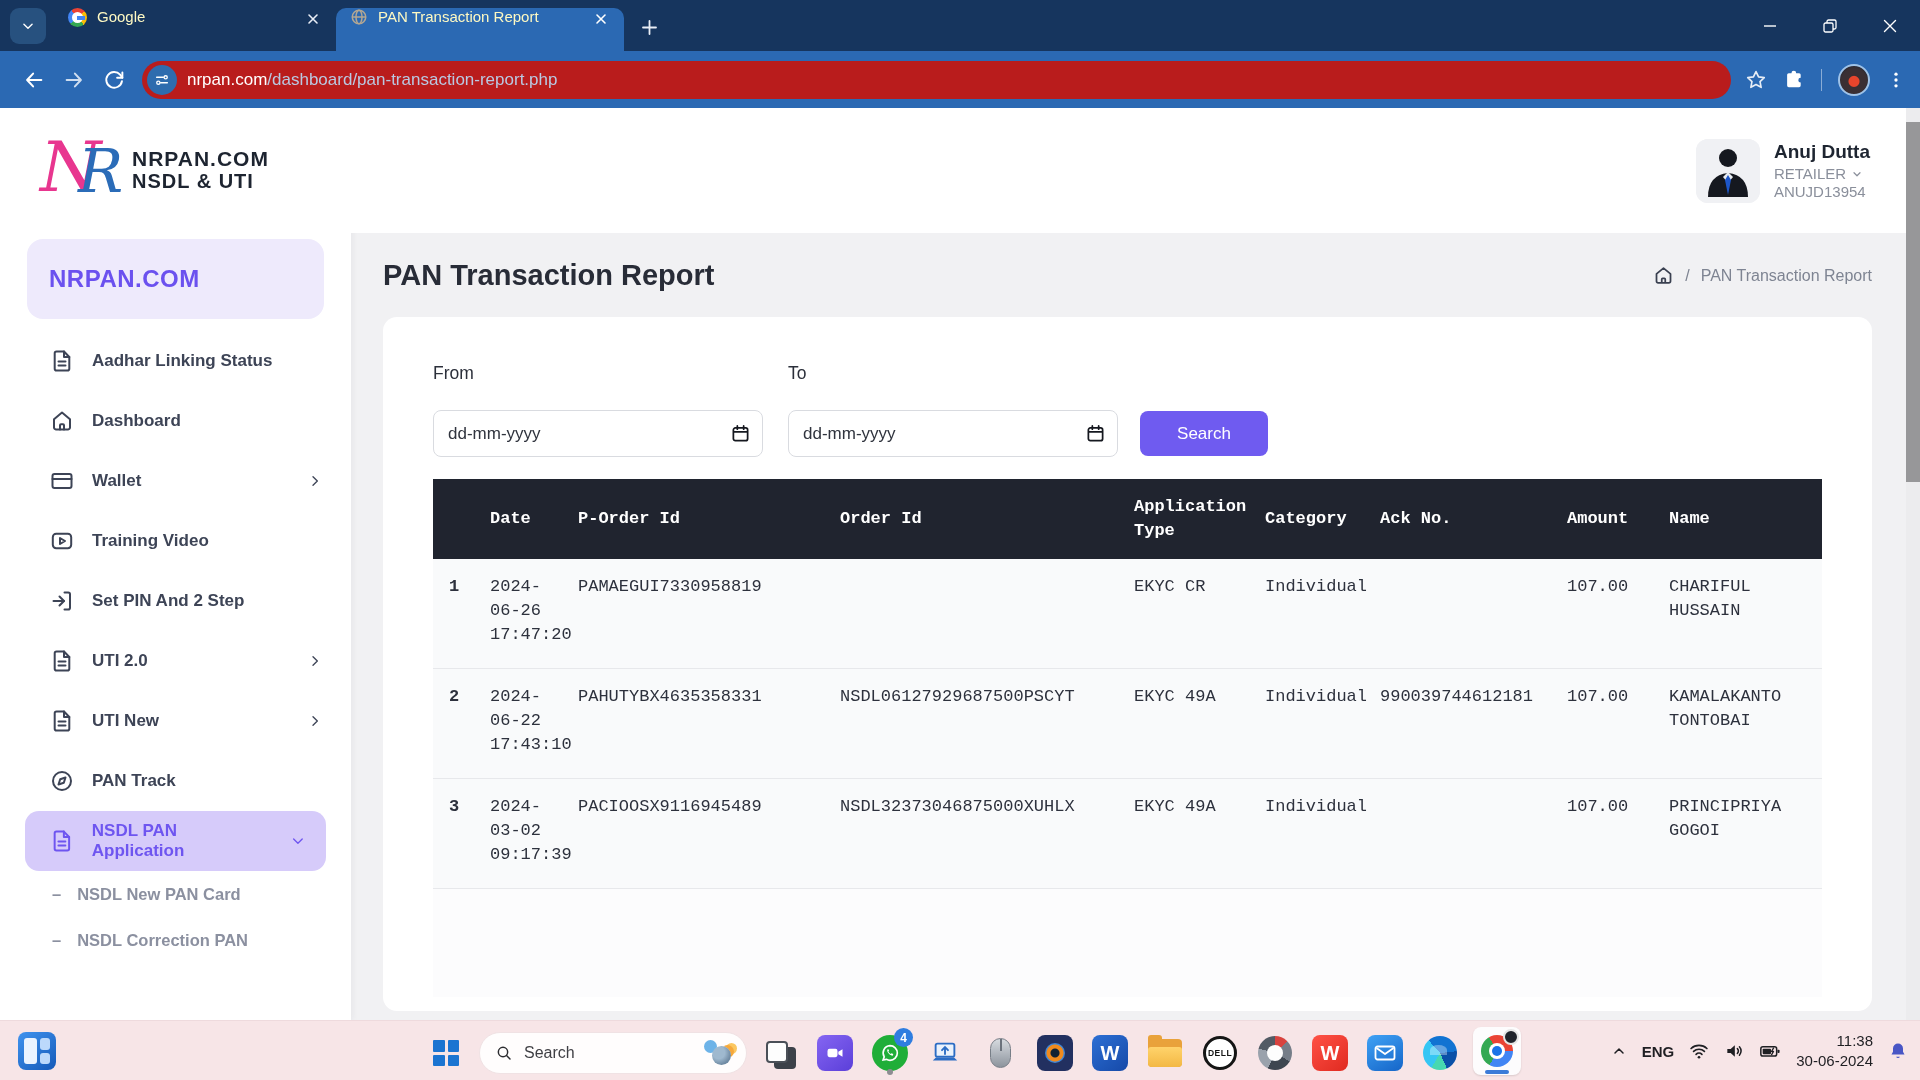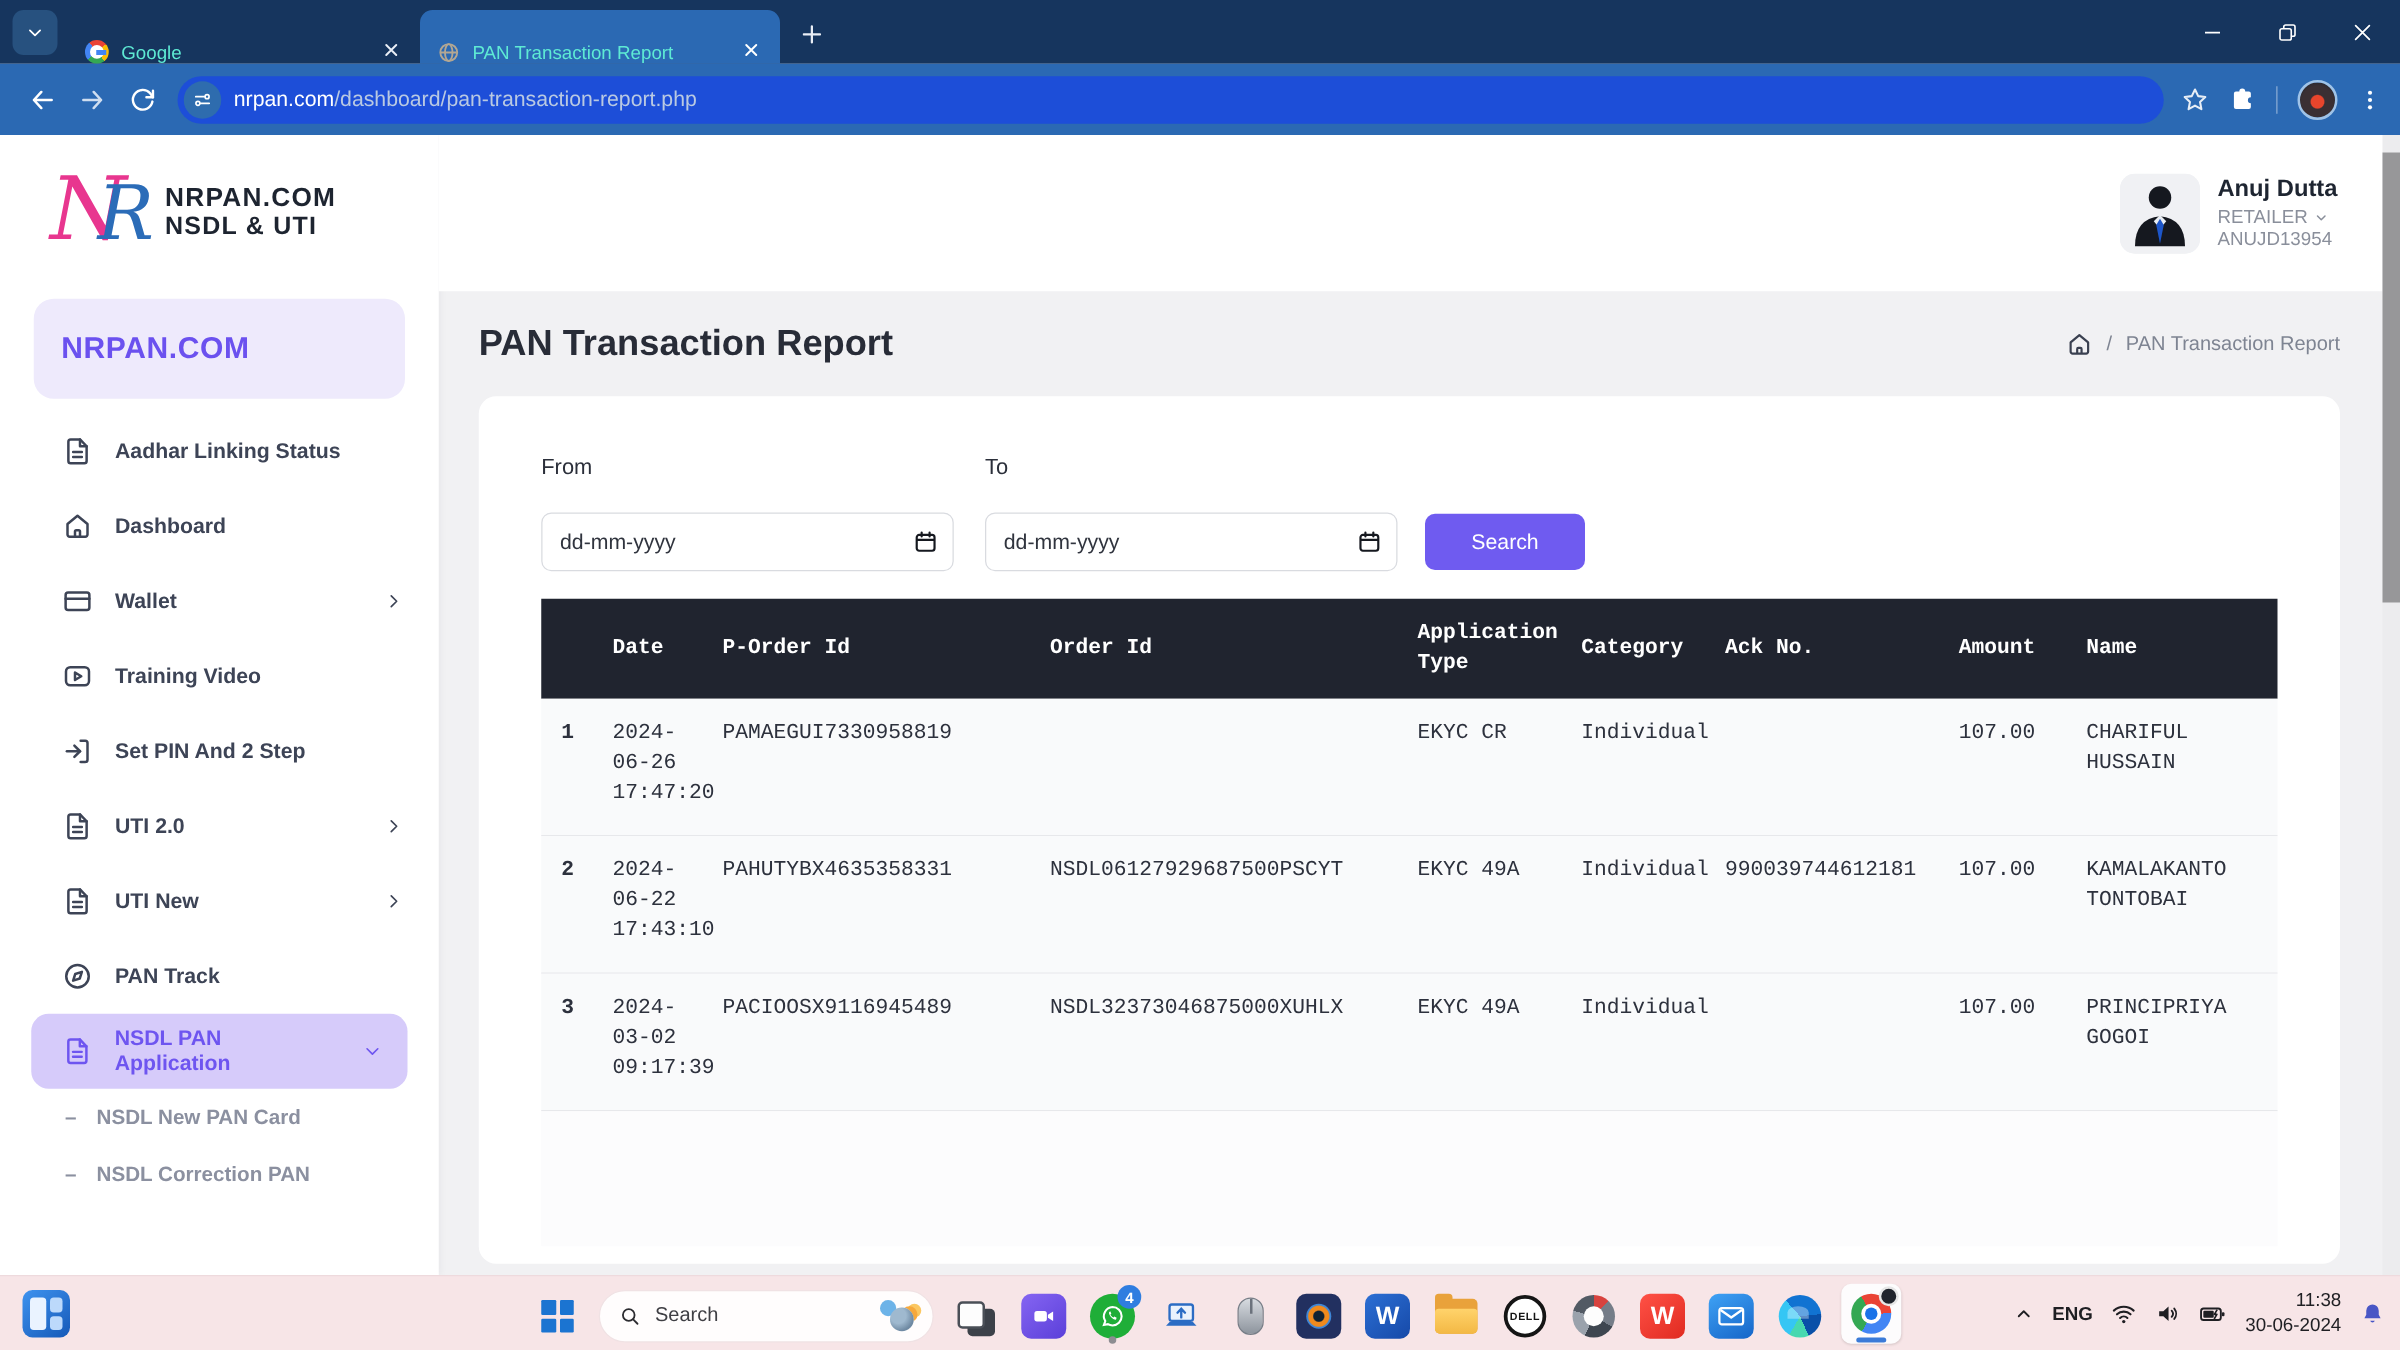"Google" .tab { align-items: flex-end -> flex-start; color: #5eead4 -> #fef9c3 }
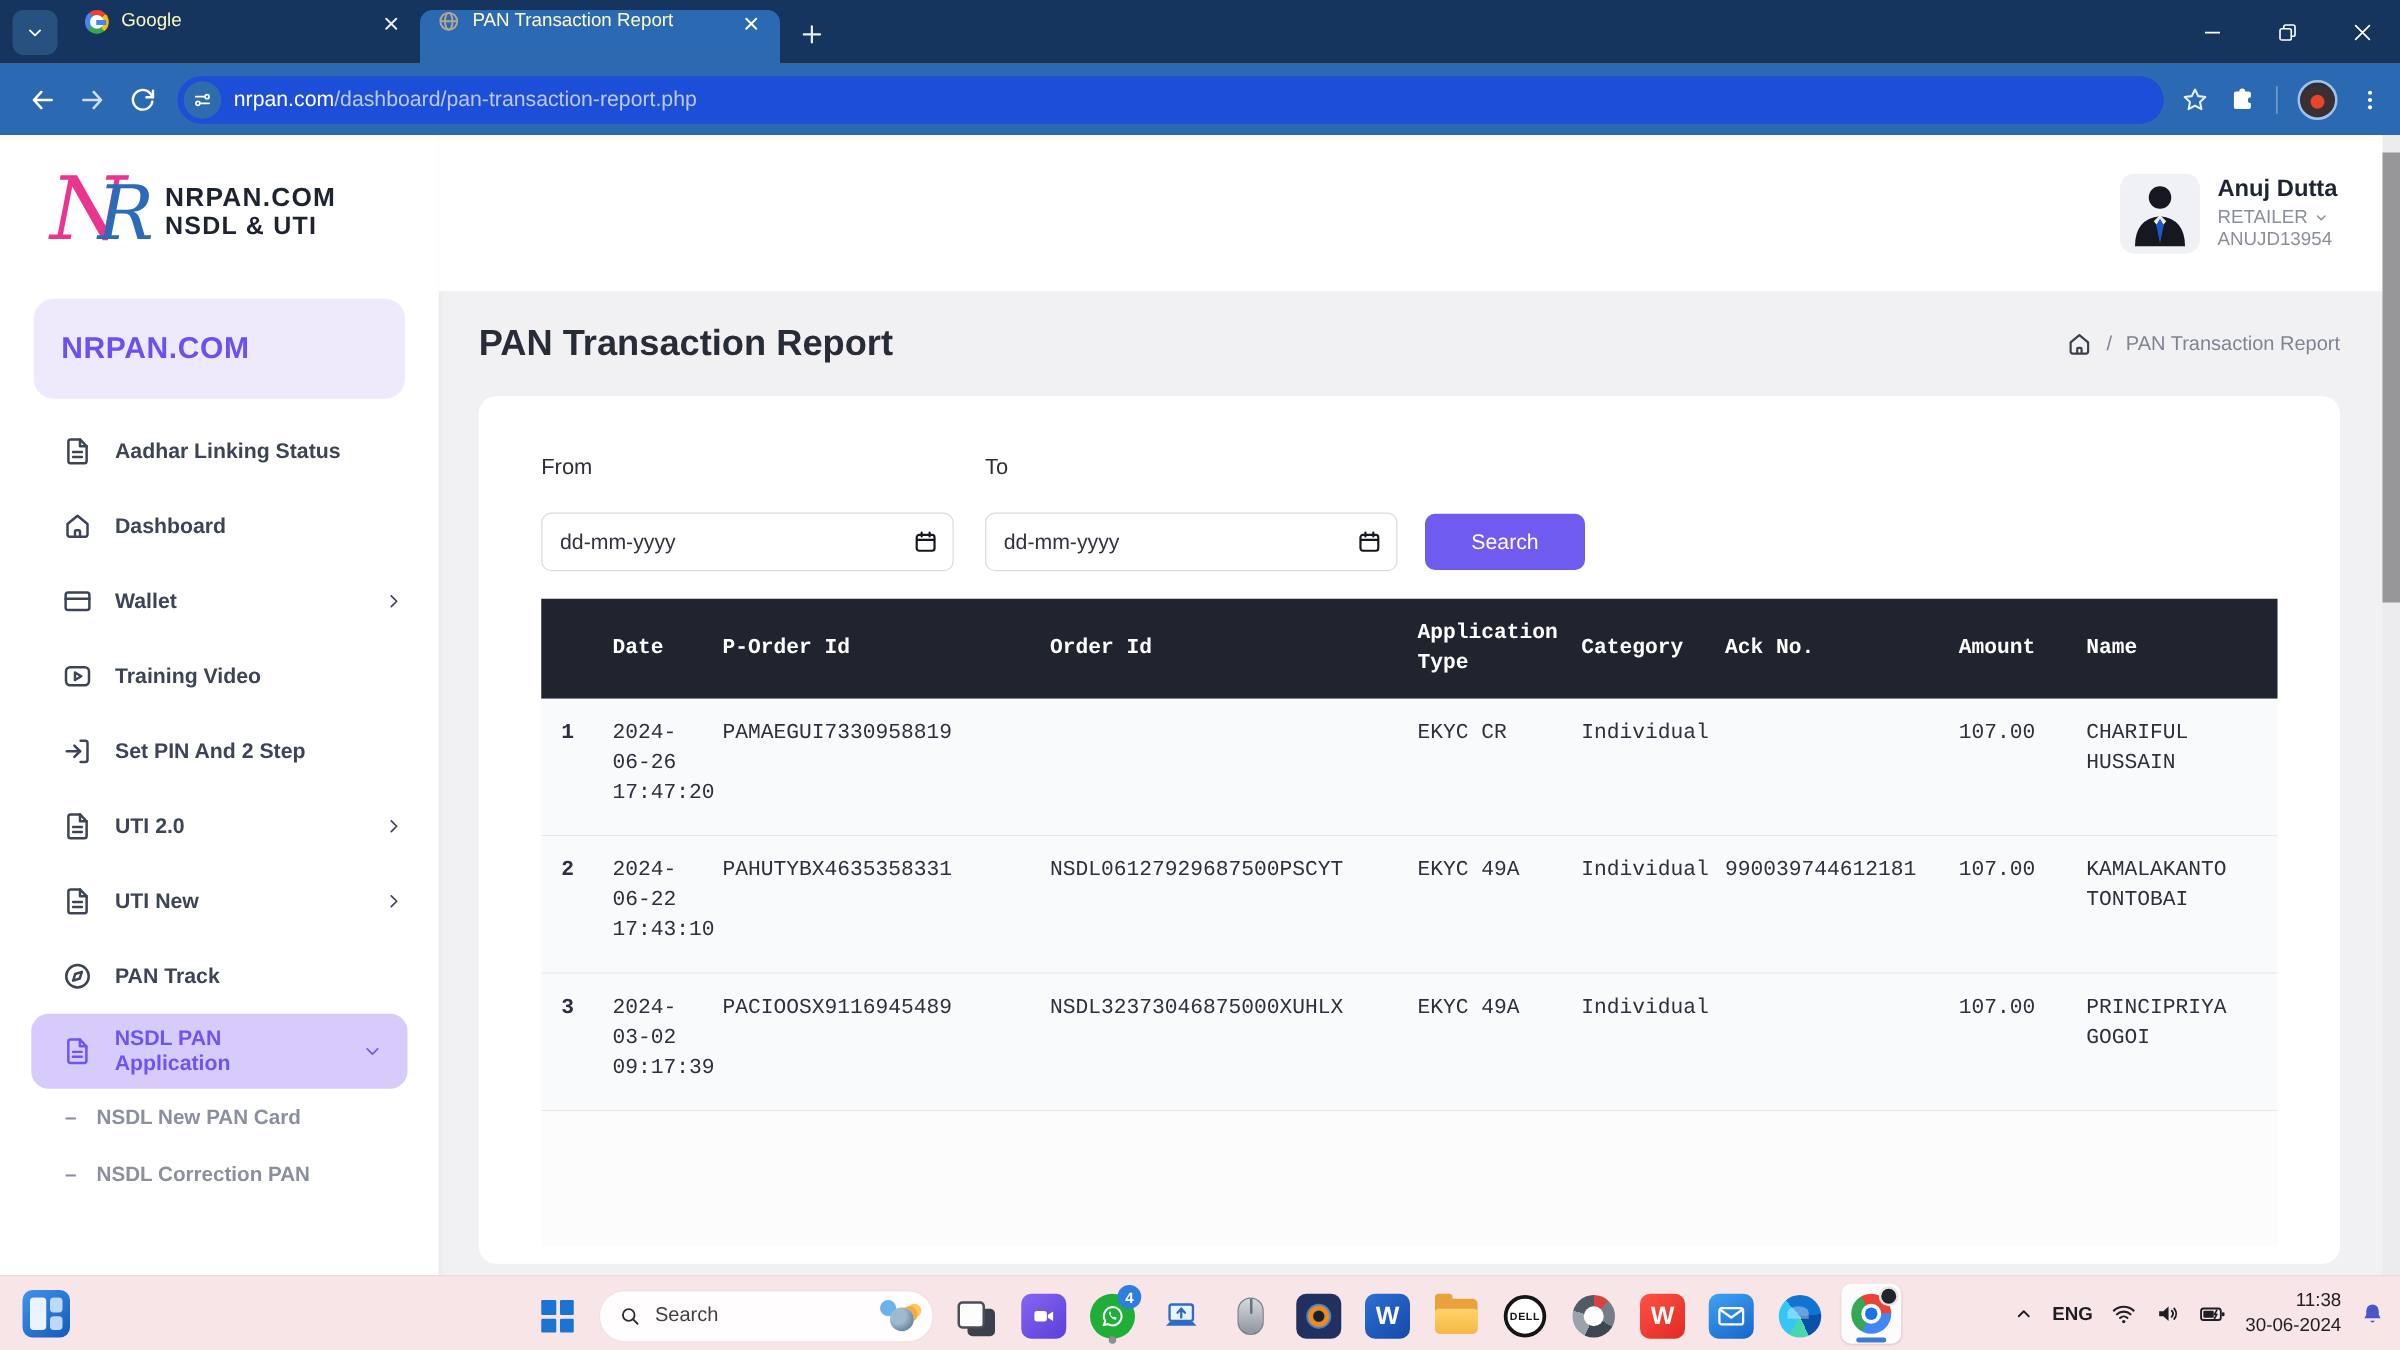"nrpan.com/dashboard/pan-transaction-repo" .url-pill { background: #1d4ed8 -> #b91c1c }
